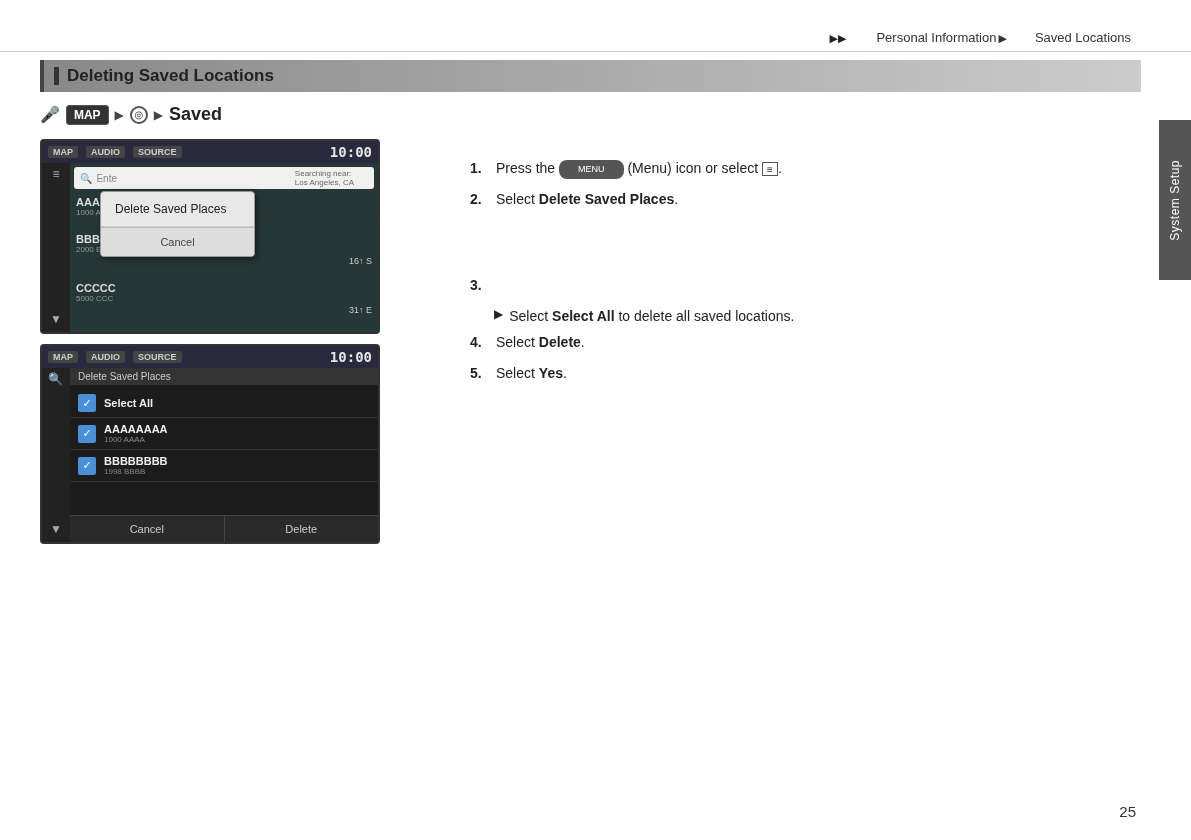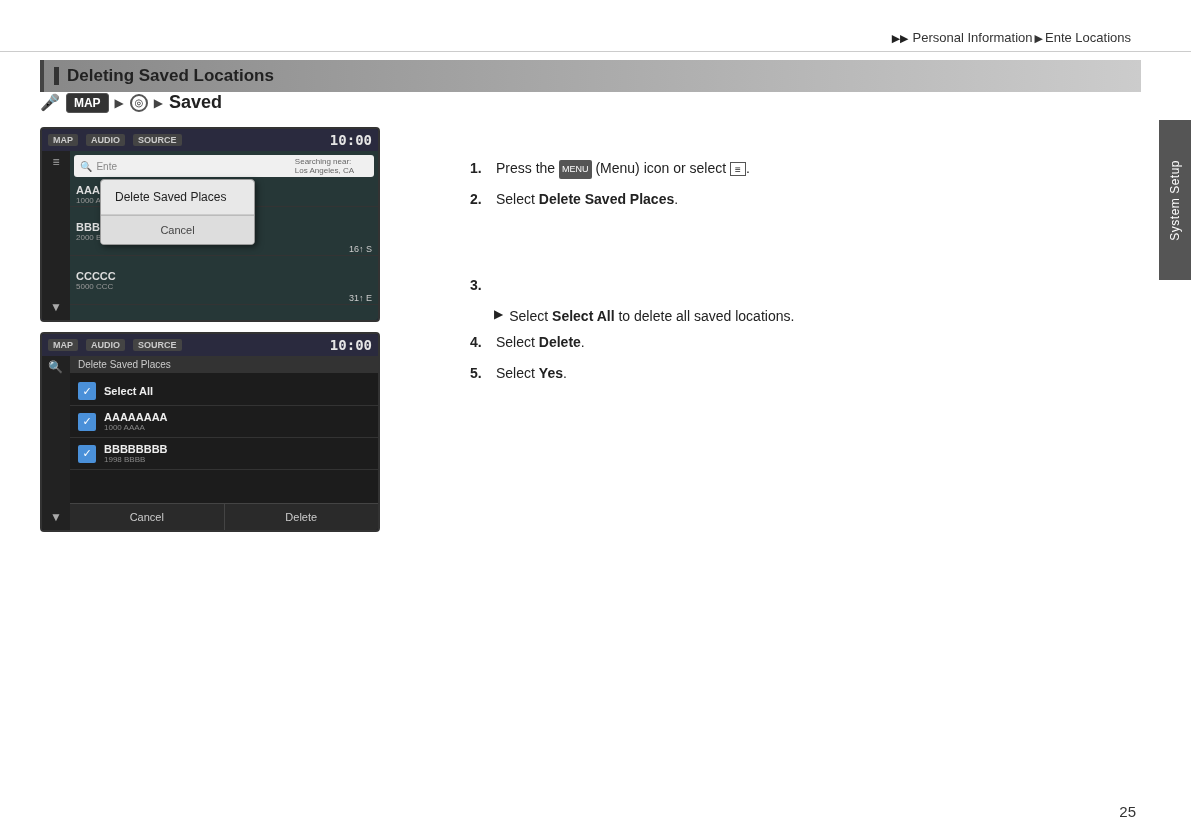"Personal Information" .breadcrumb-text { margin-left: none -> 26px }
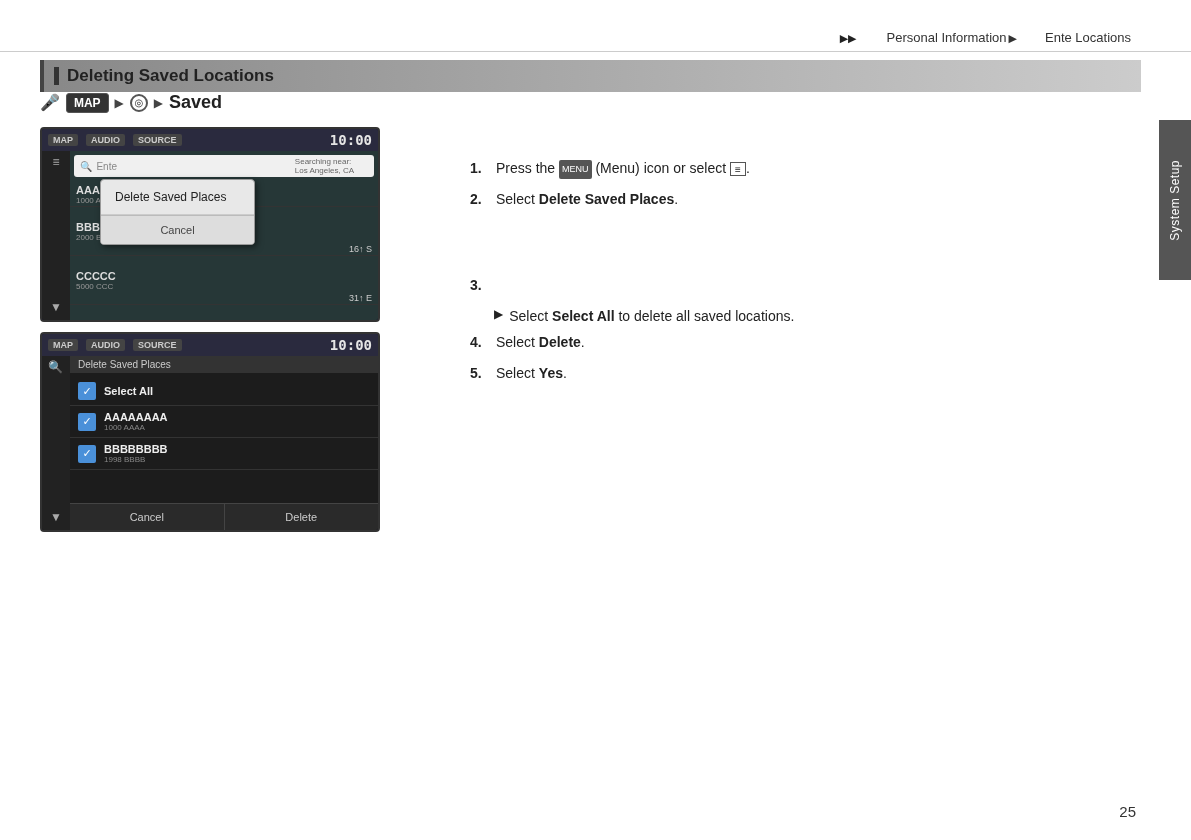"Ente Locations" span.breadcrumb-text { text: Ente -> Saved }
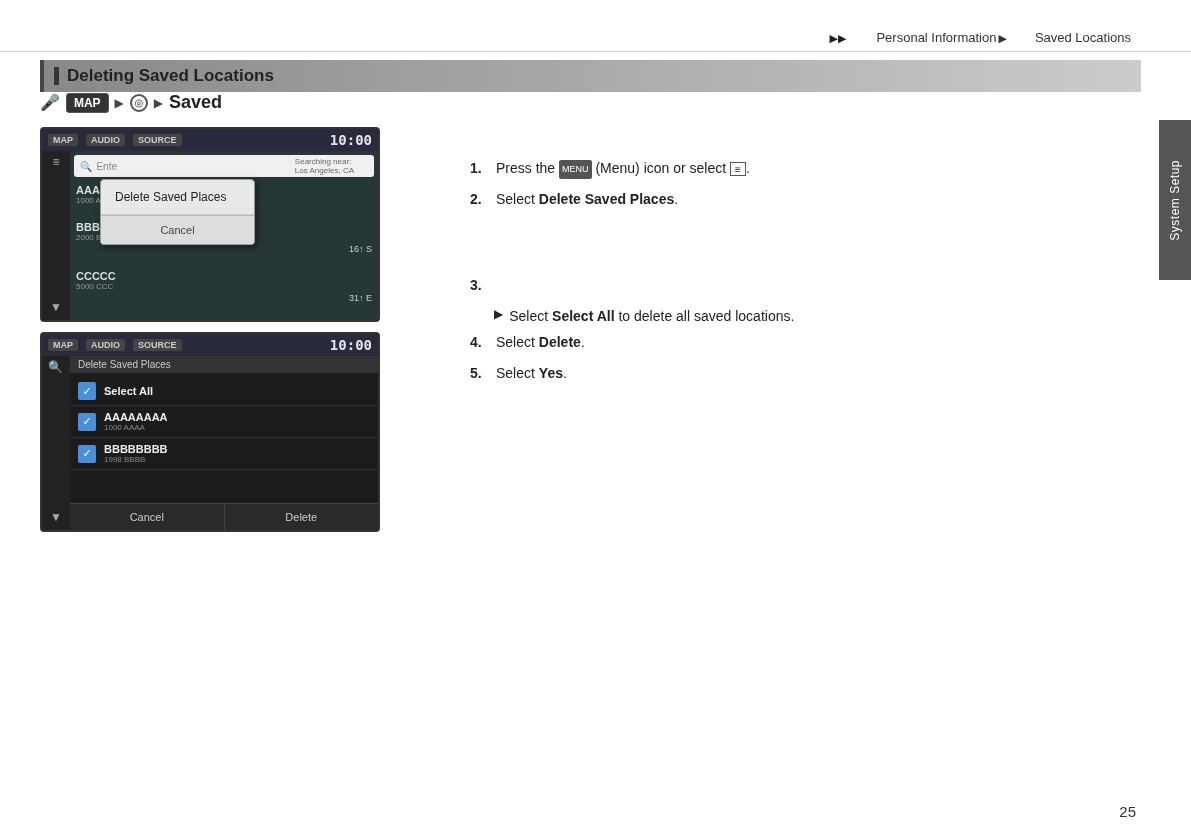"Deleting Saved Locations" .section-heading { margin-bottom: none -> 12px }
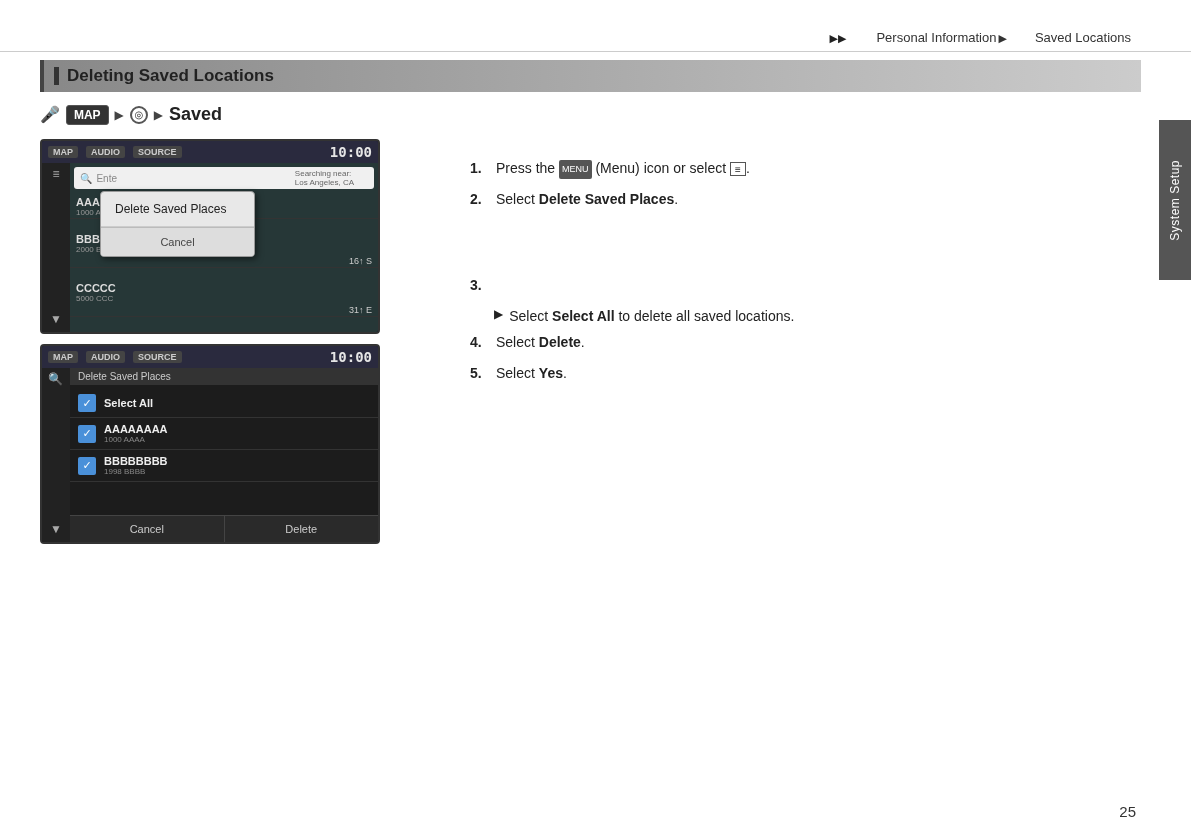"MENU" .menu-icon-inline { border-radius: 2px -> 8px; padding: 1px 3px -> 1px 19px }
